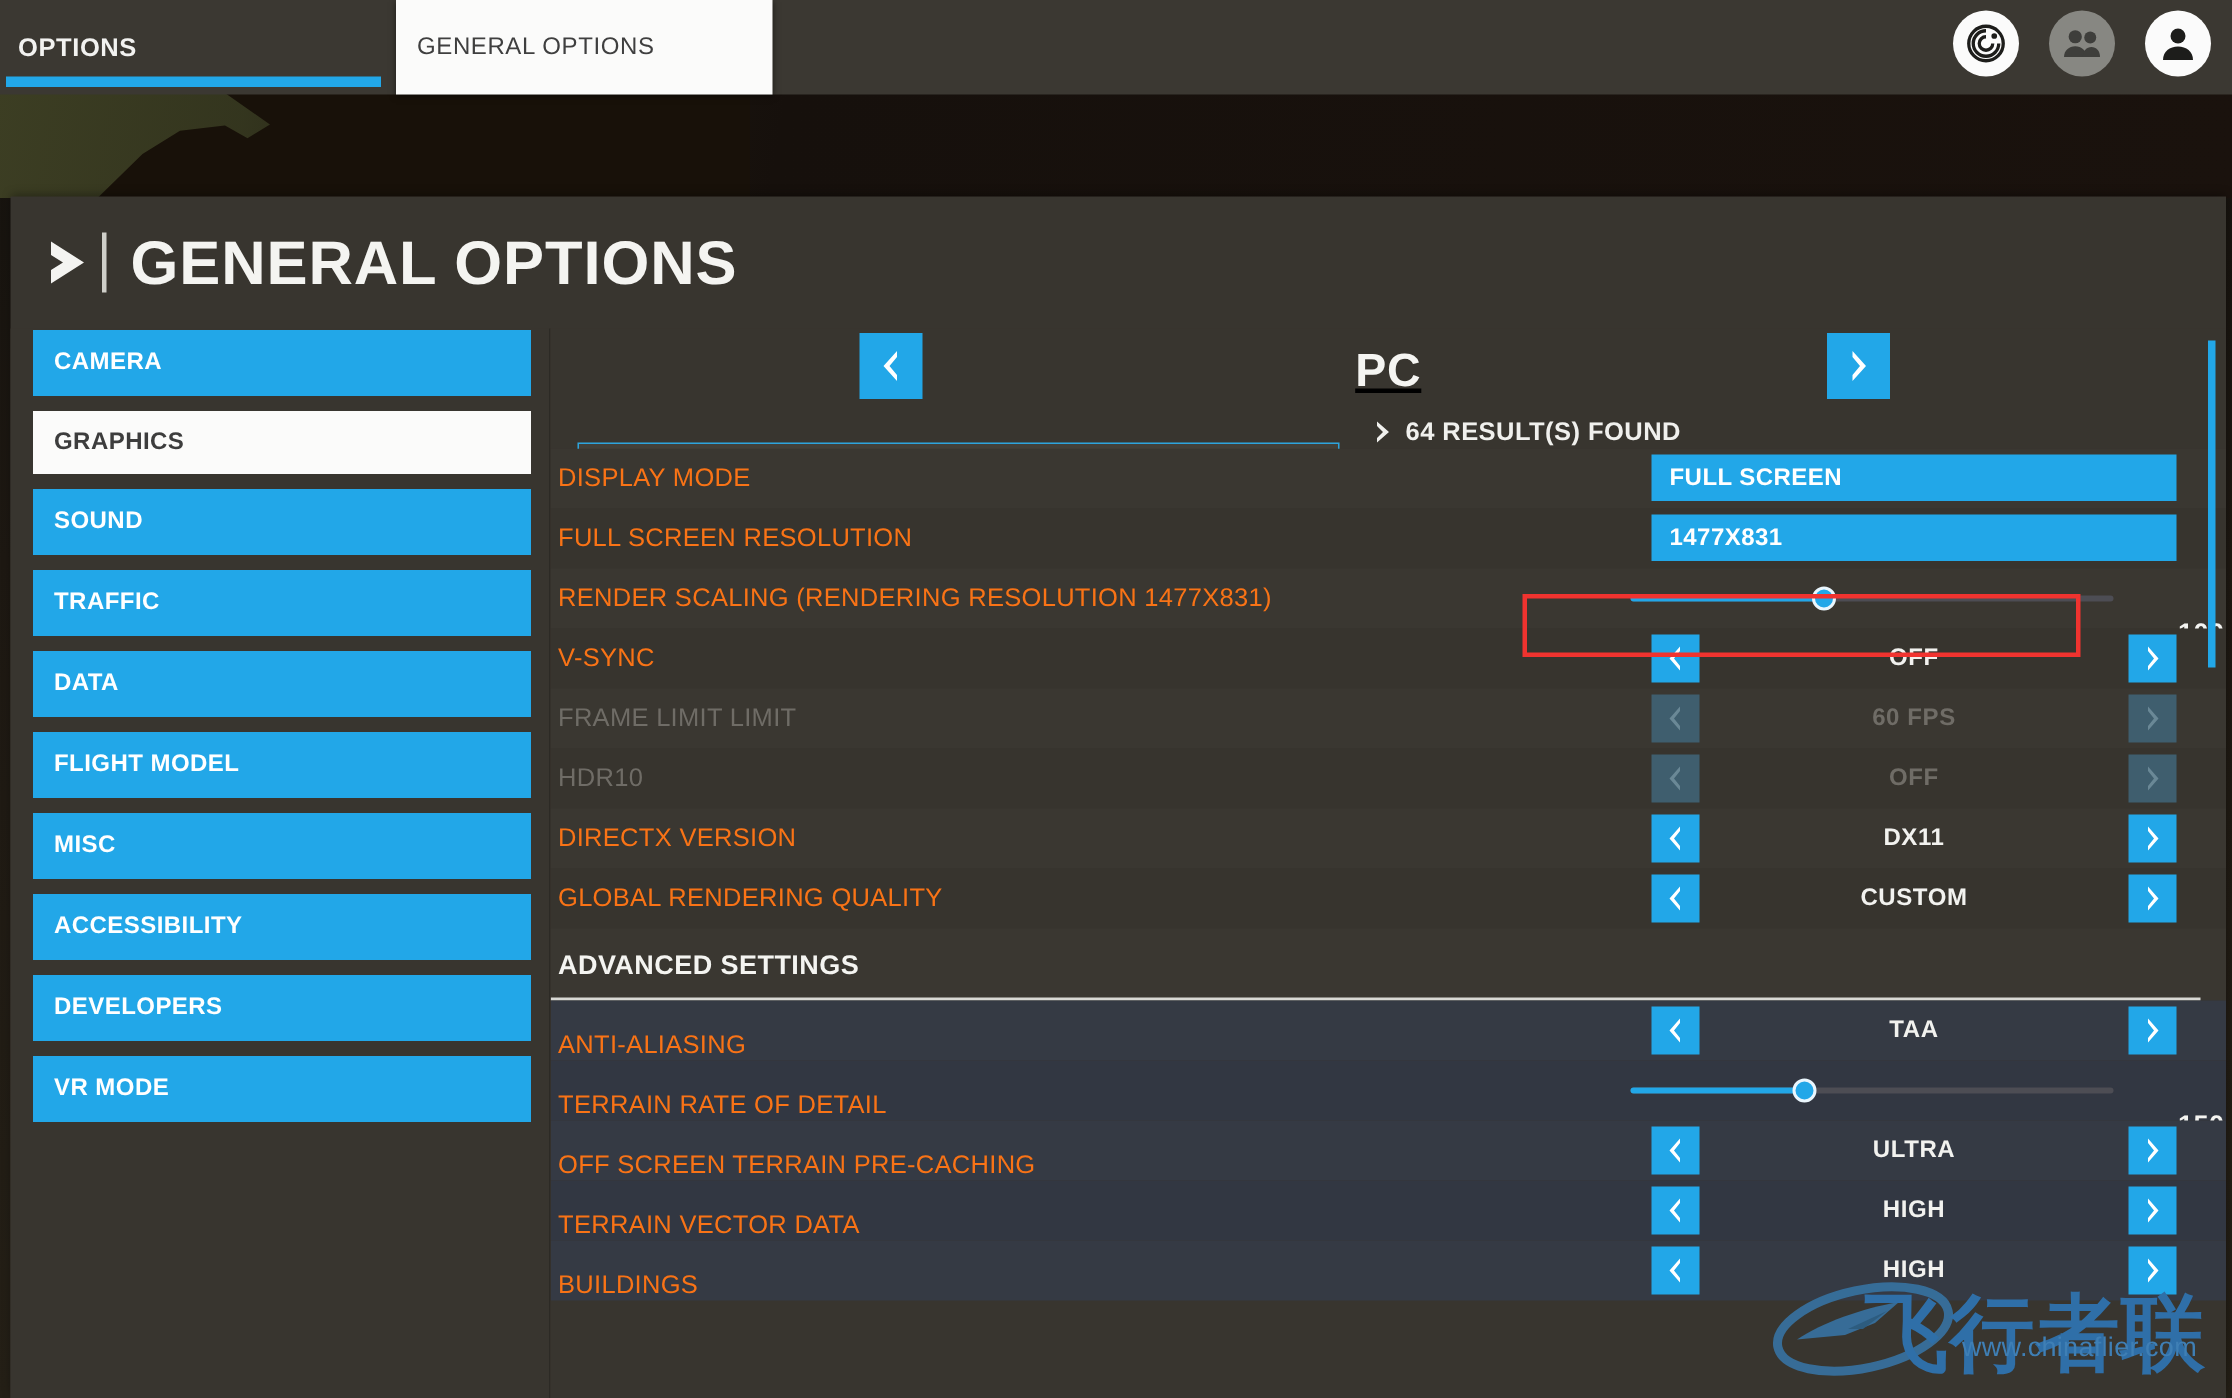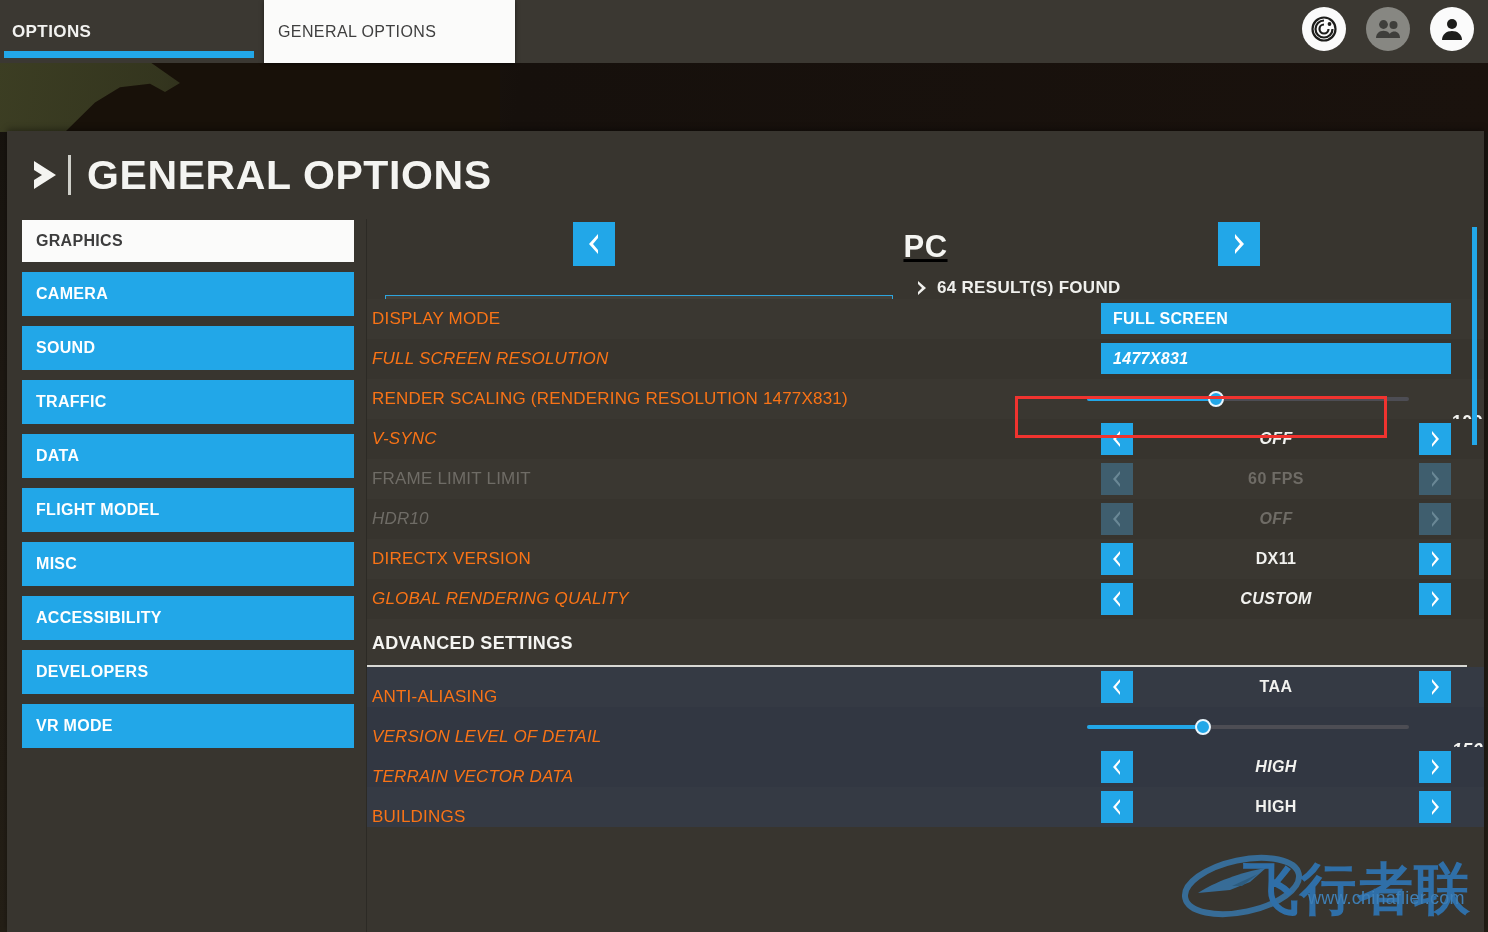"GRAPHICS" div.side-item { order: before "CAMERA" -> after "CAMERA" }
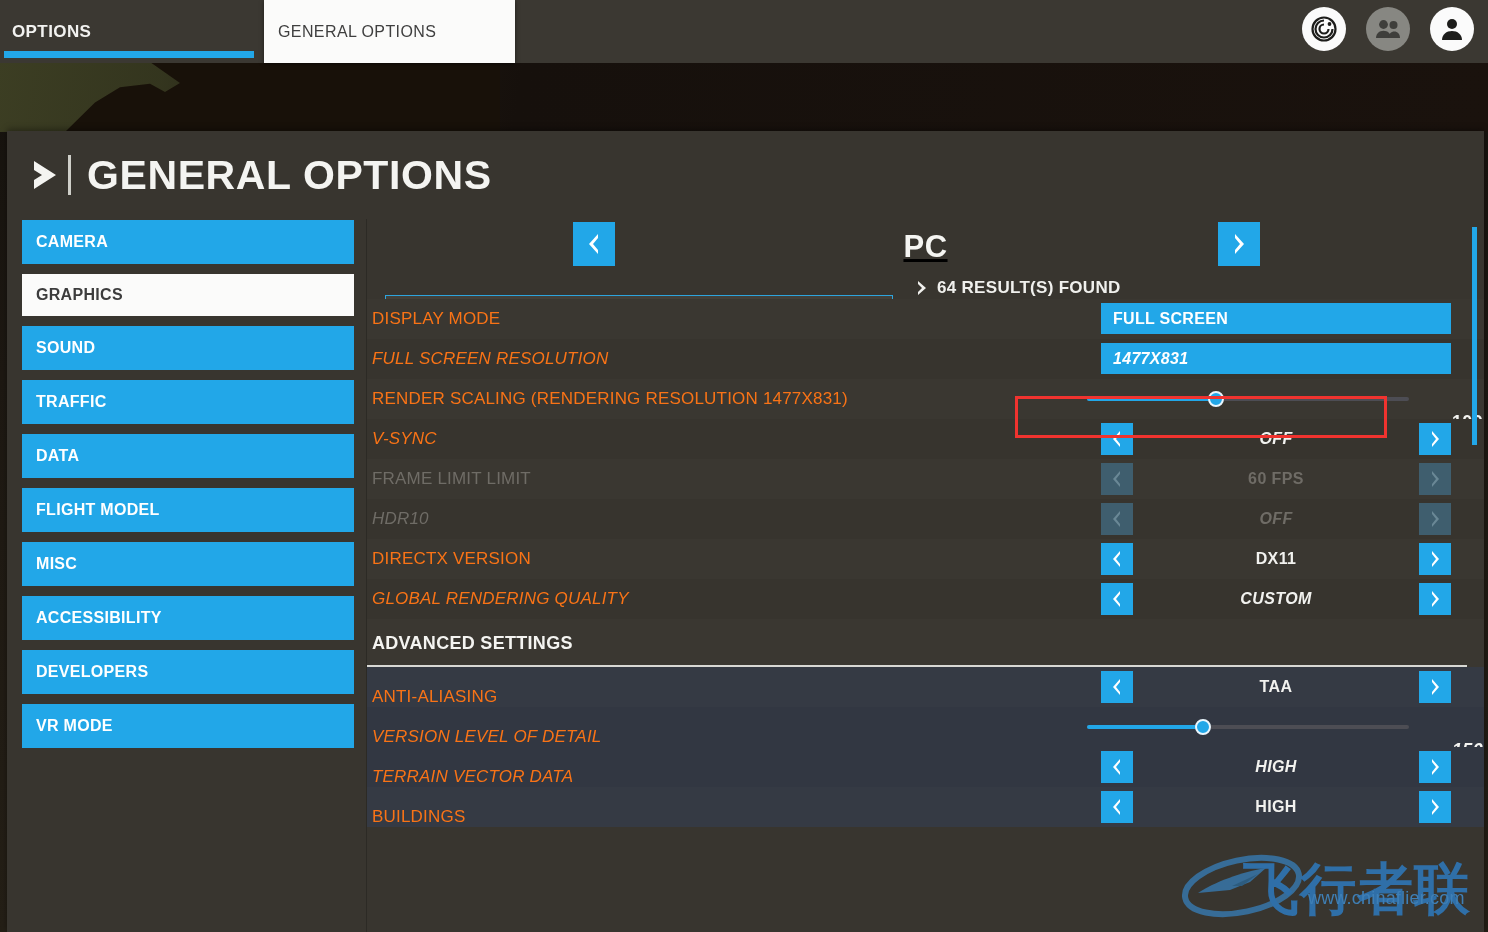"FULL SCREEN RESOLUTION" .srow.alt { font-style: italic -> none }
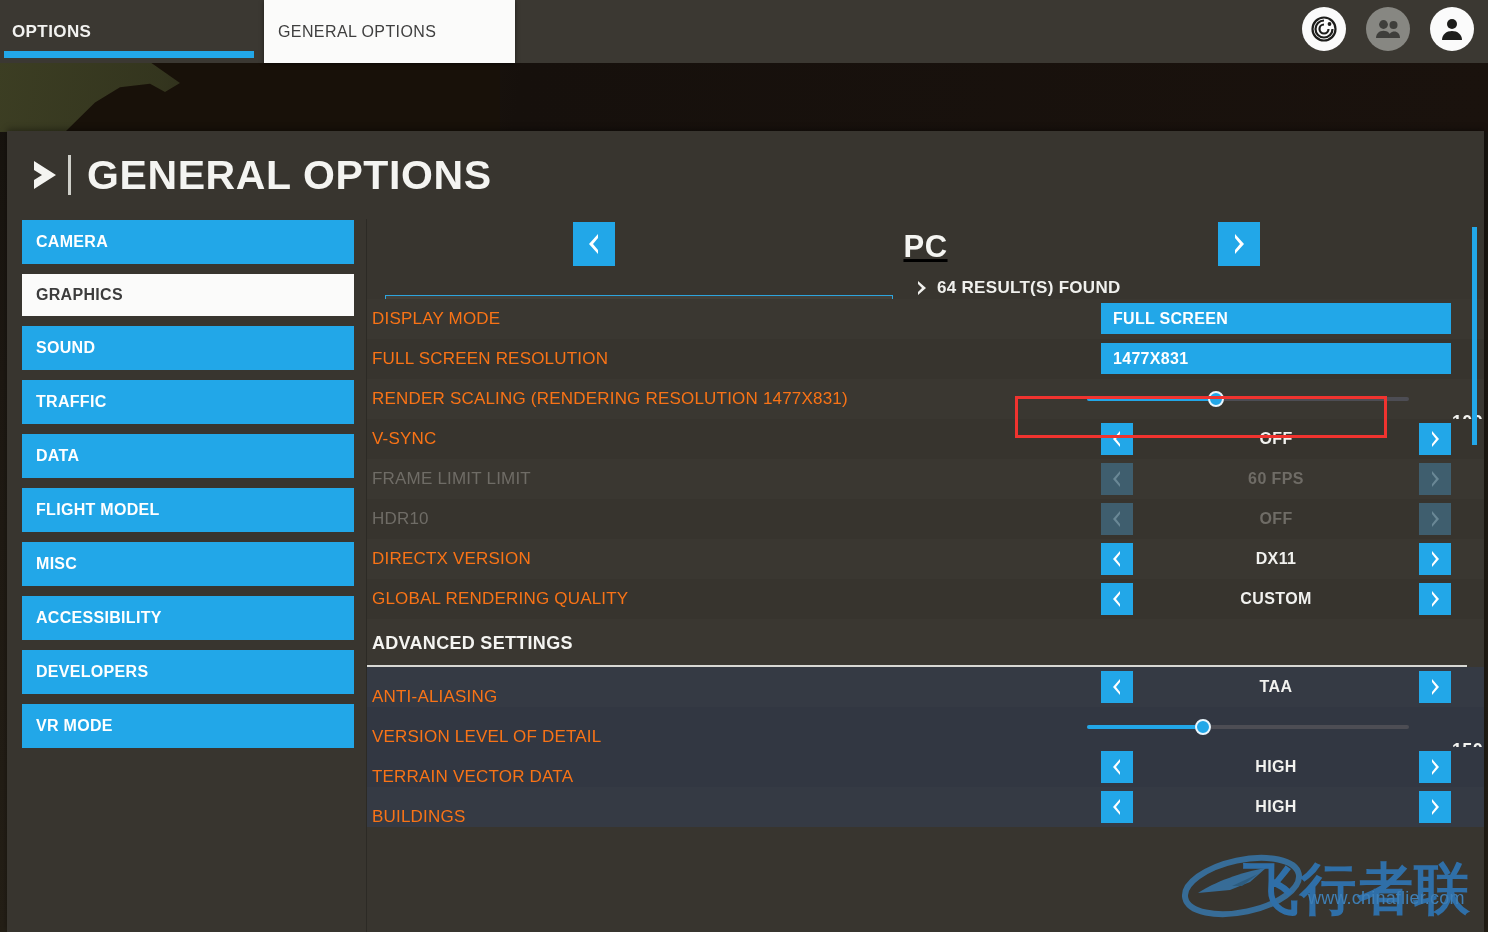"VERSION LEVEL OF DETAIL" span.label { text: VERSION LEVEL -> TERRAIN RATE }
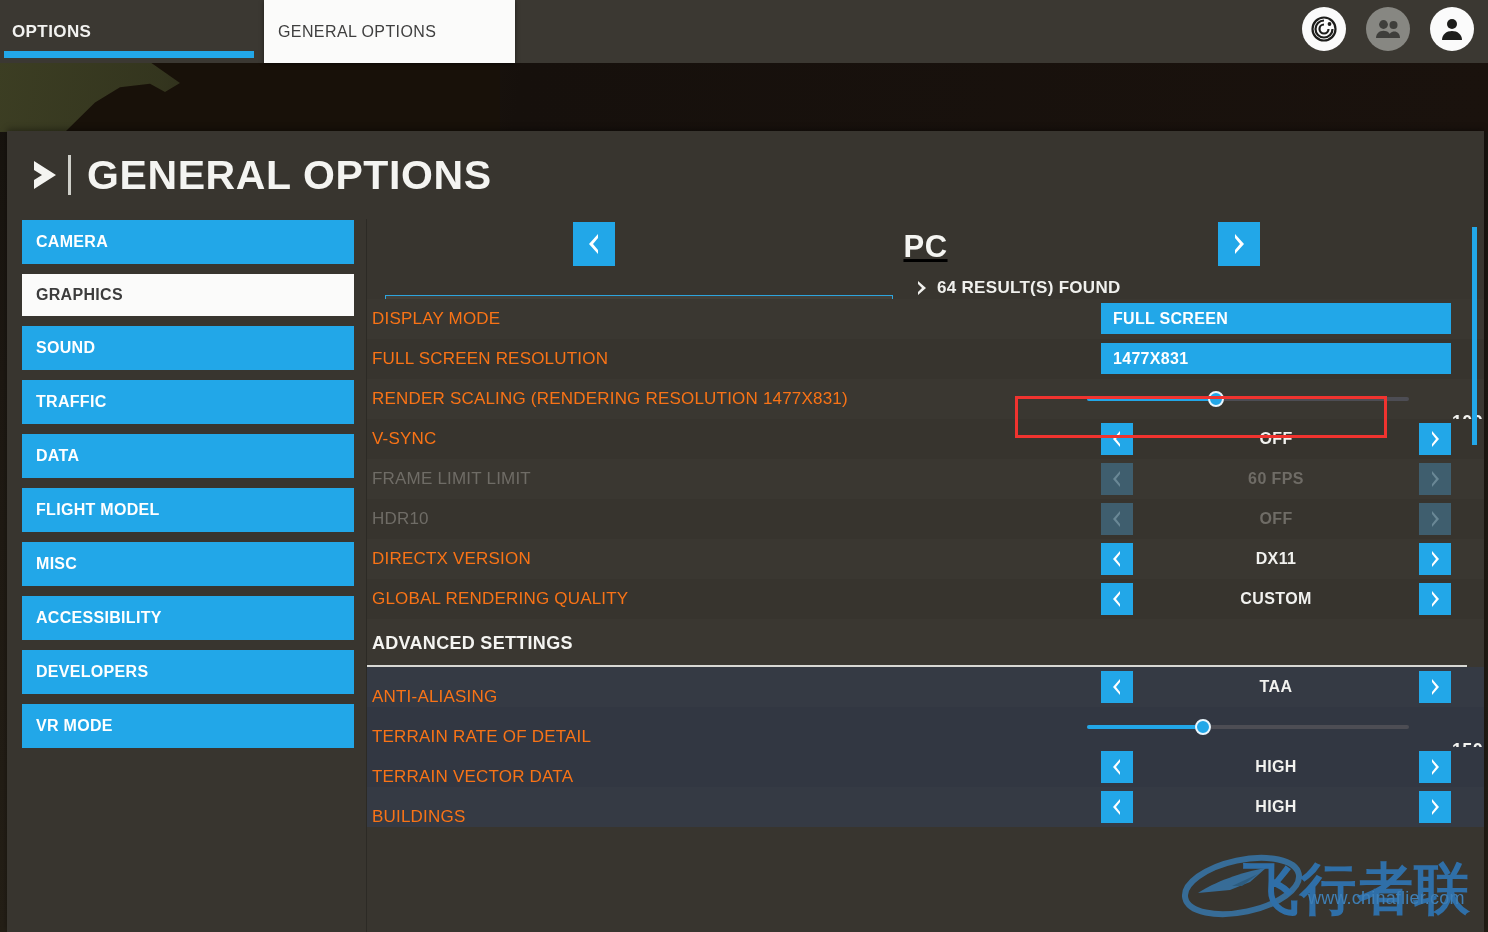"OFF SCREEN TERRAIN PRE-CACHING" div.srow { html: none -> <div> <span>OFF SCREEN TERRAIN PRE-CACHING</span> <div> <svg> <path></path> </svg> </div> <div>ULTRA</div> <div> <svg> <path></path> </svg> </div> </div> }
